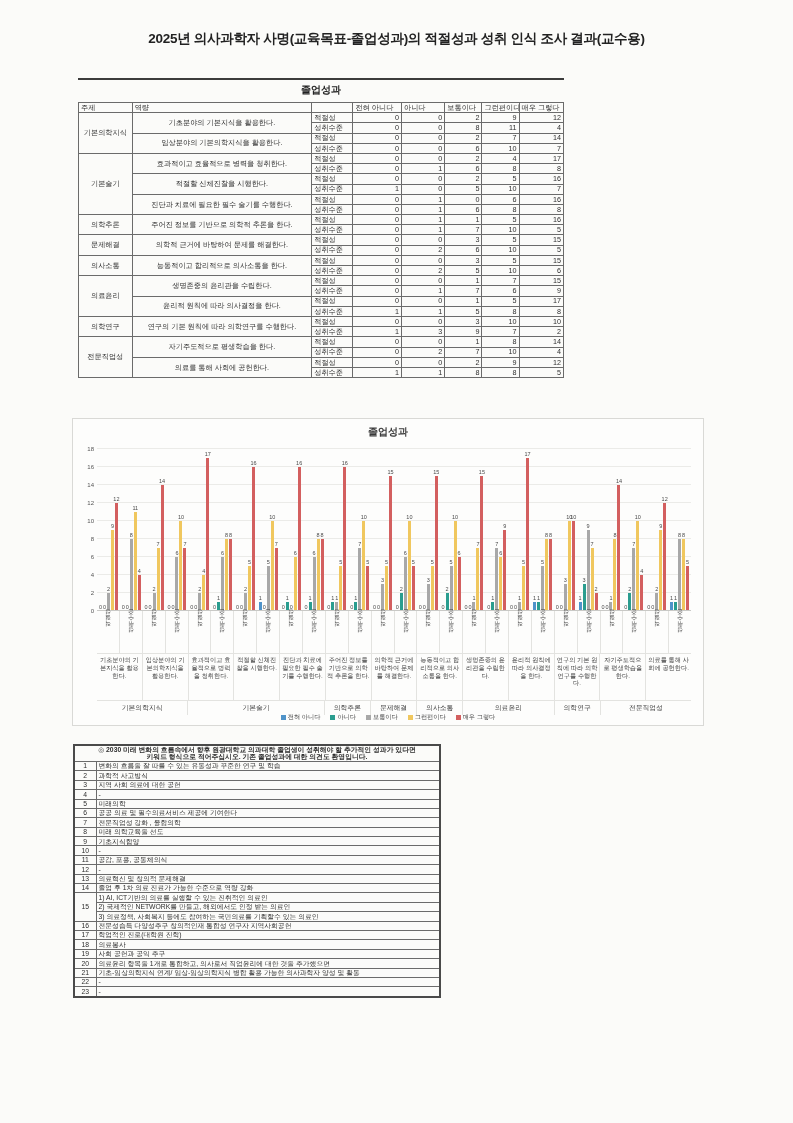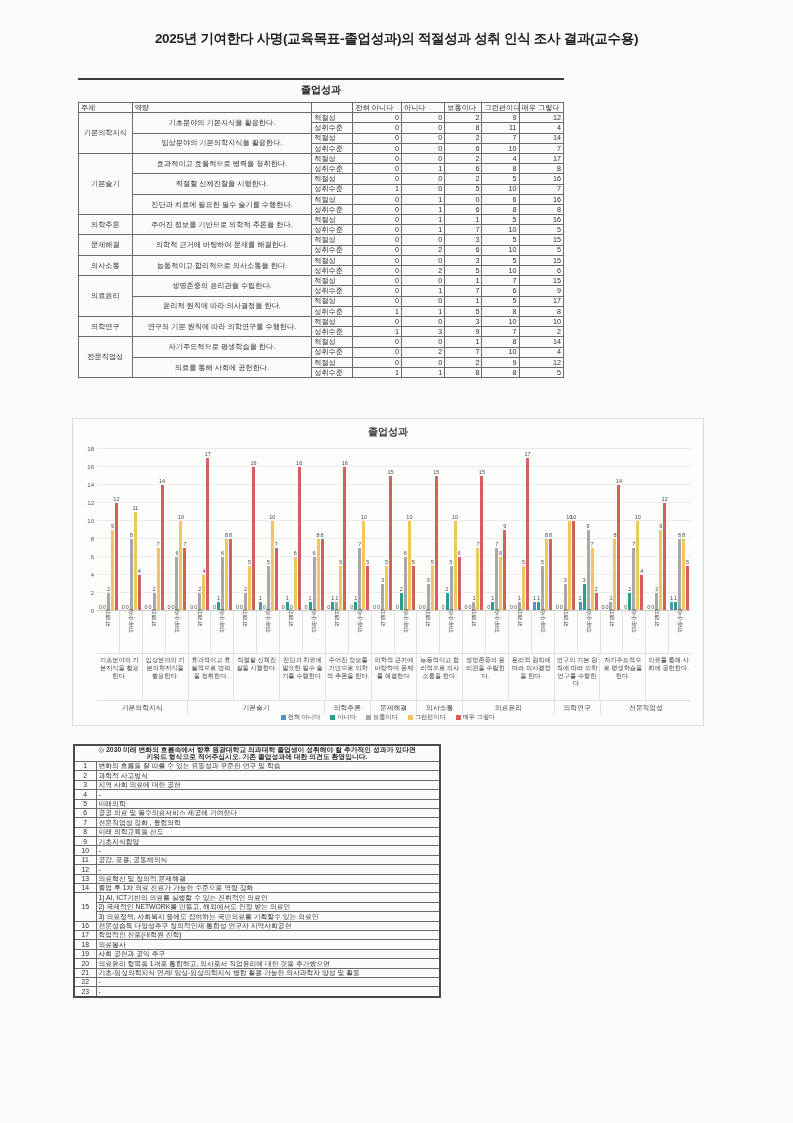"2025년 기여한다 사명(교육목표-졸업성과)의 적절성과 성취" div.page-title { text: 기여한다 -> 의사과학자 }
